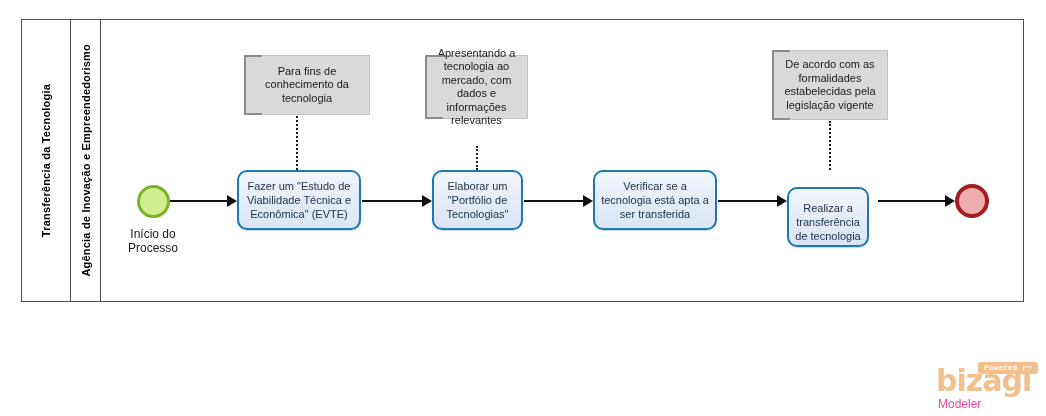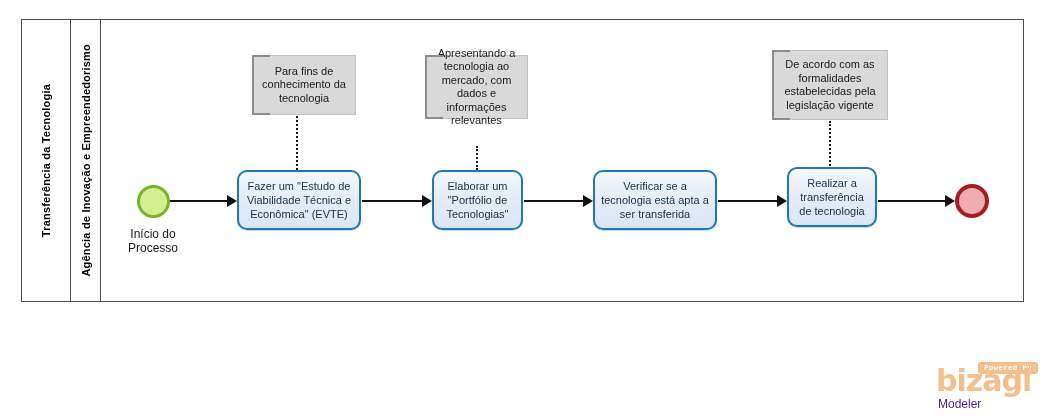"Para fins de conhecimento da" #annotation-1 { left: 252px -> 244px; width: 104px -> 126px }
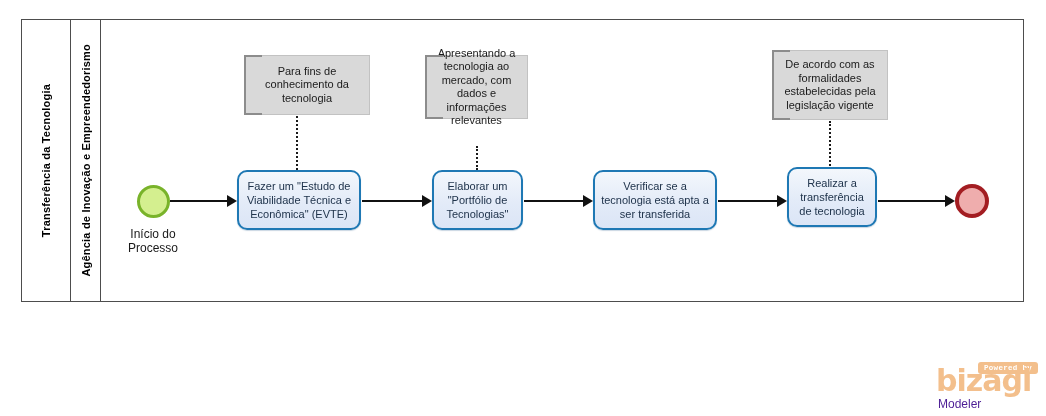"Realizar a transferência de tecnologia" #task-4 { align-items: none -> flex-end; top: 167px -> 187px; width: 90px -> 82px }
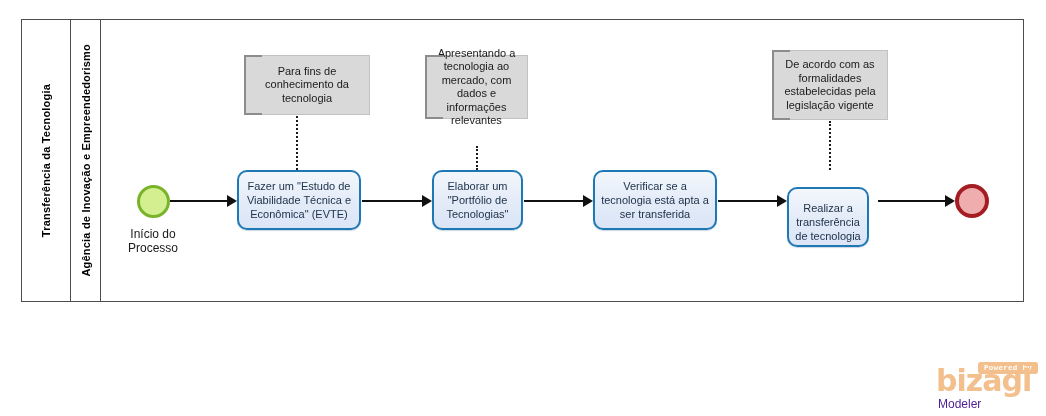"Modeler" .product { color: #4c1d95 -> #ec4899 }
